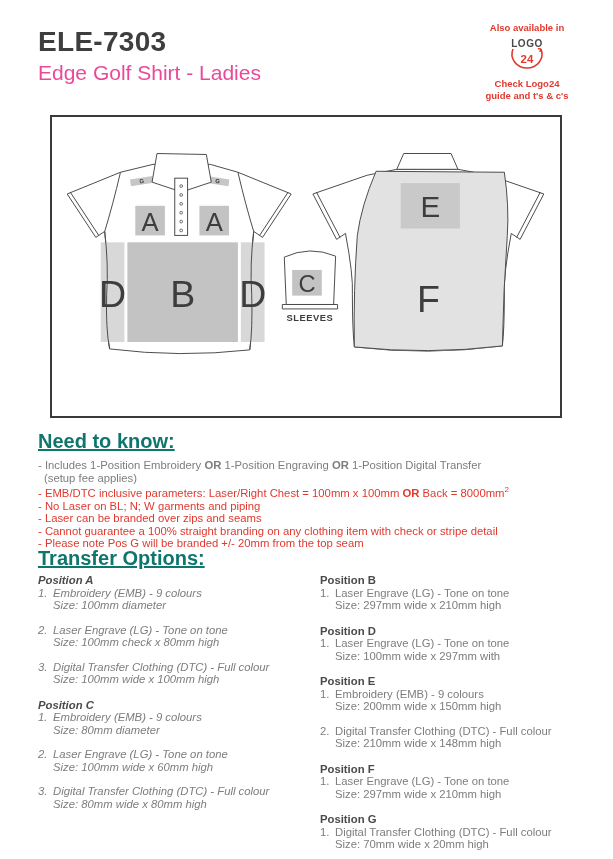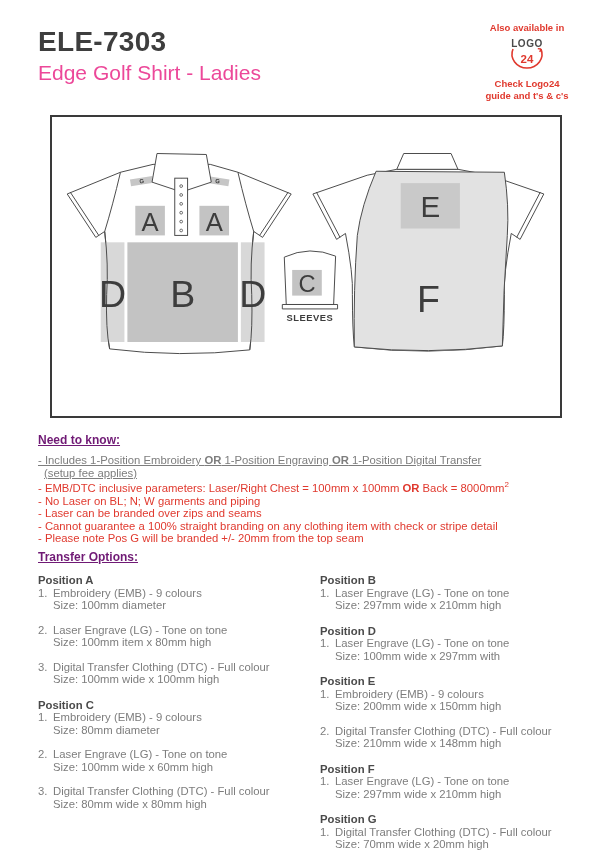"Need to know:" .sec-heading { color: #701a75 -> #0f766e; font-size: 12px -> 20px }
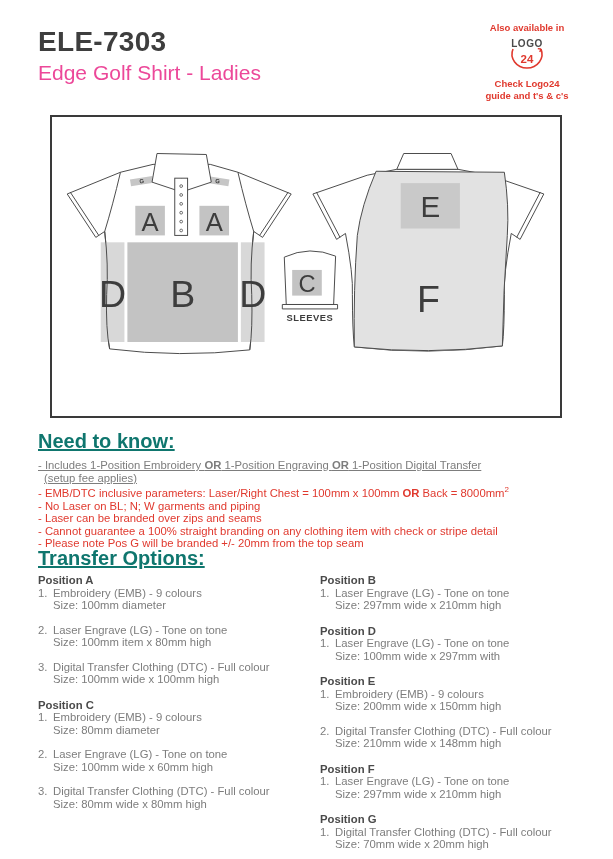"- Includes 1-Position Embroidery OR" .ntk-line.gray { text-decoration: underline -> none }
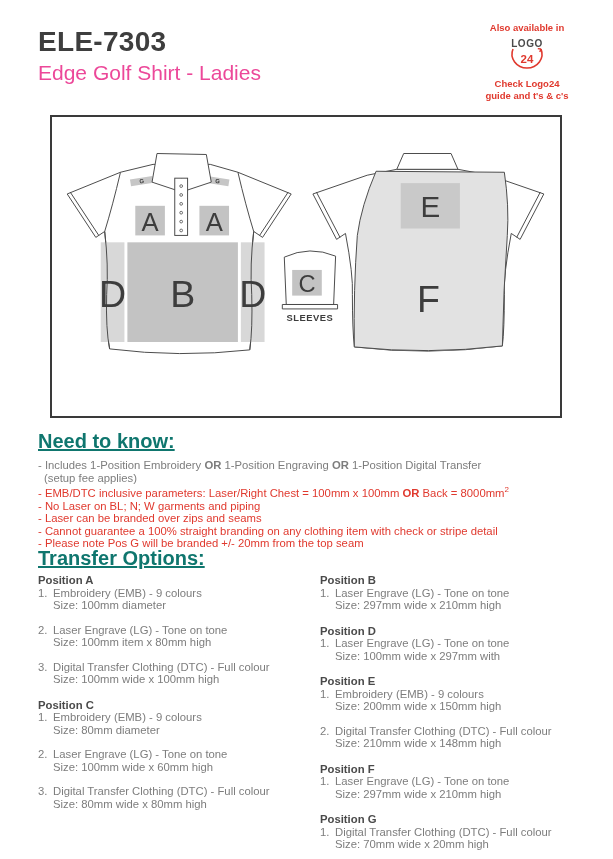"Position A" .b-col.left { font-style: none -> italic }
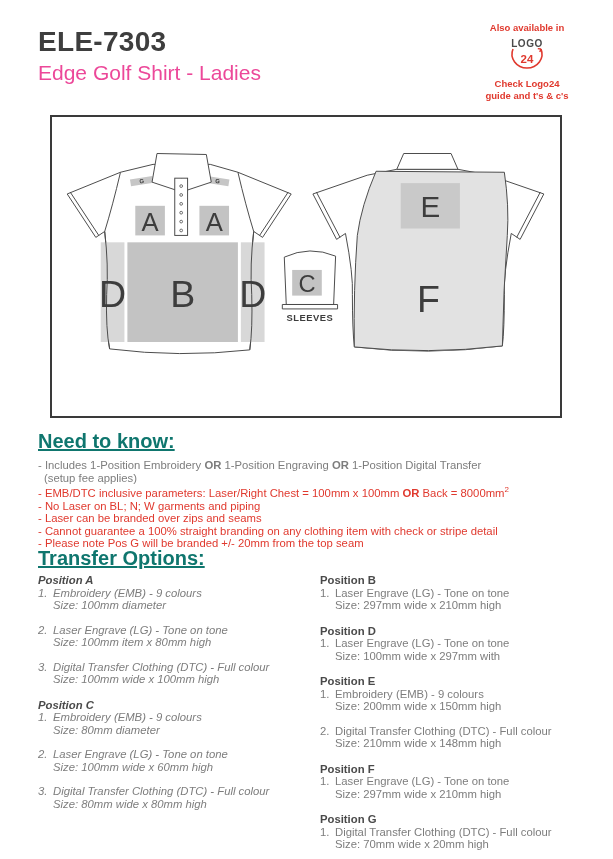"Size: 100mm item x 80mm" div { text: item -> check }
